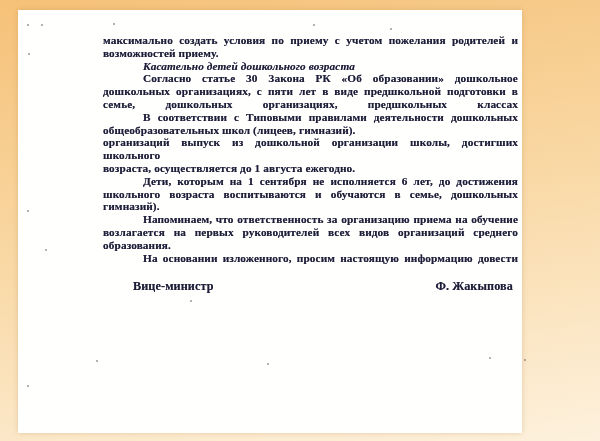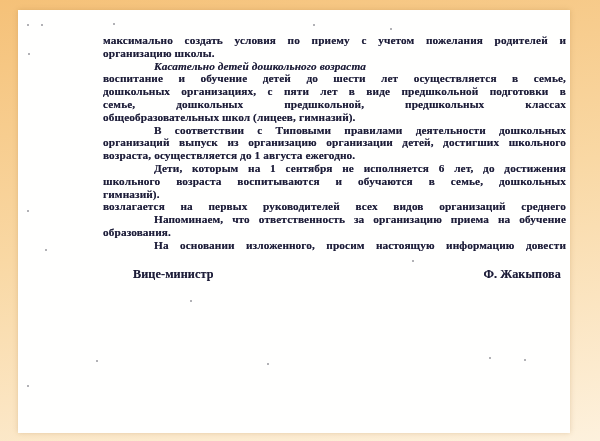"максимально создать условия по приему" .paper { width: 552px -> 504px }
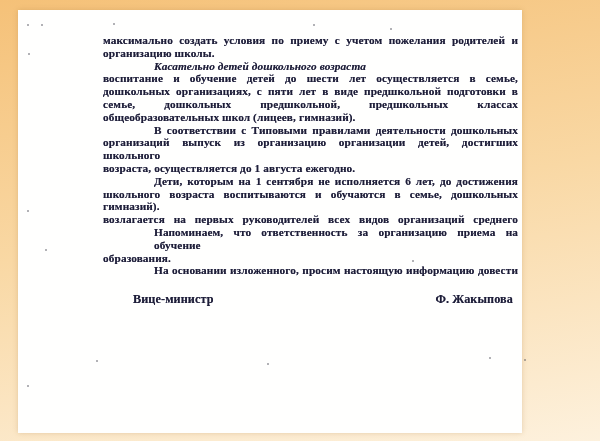"организацию школы." div.line { text: организацию школы -> возможностей приему }
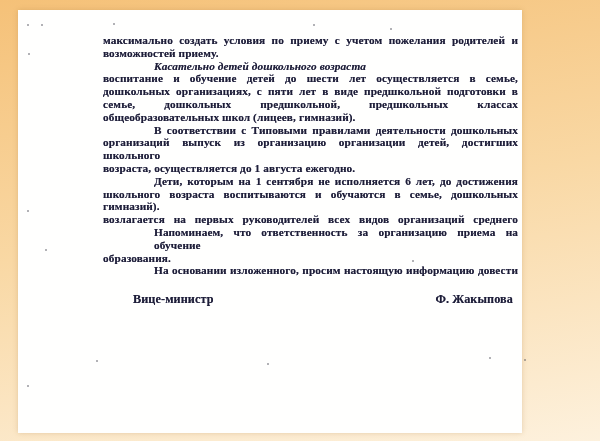"Касательно детей дошкольного возраста" .line.indent { margin-left: 51px -> 40px }
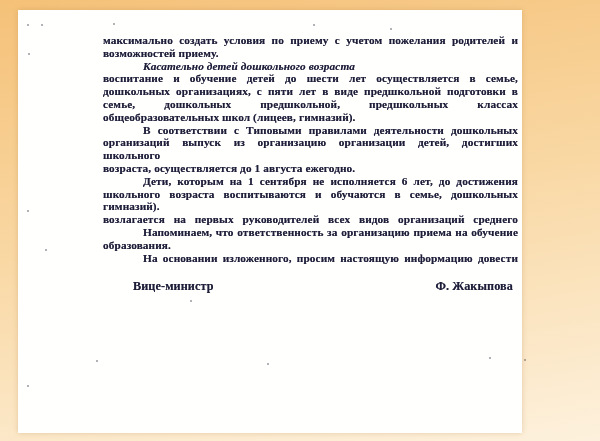"Согласно статье 30 Закона РК" div.line { html: none -> <div>Согласно статье 30 Закона РК «Об образовании» дошкольное</div> }
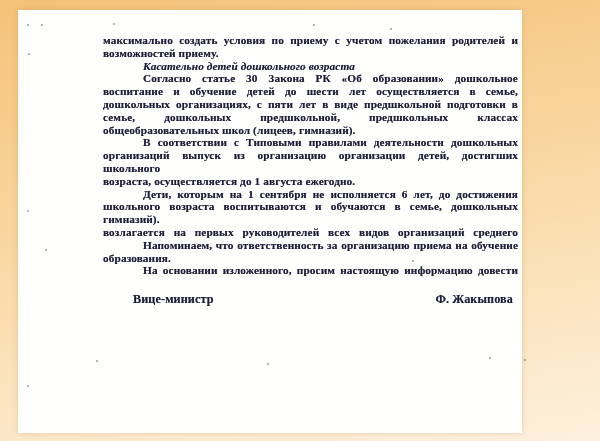"воспитание и обучение детей до" div.line { html: <div>воспитание и обучение детей до шести лет осуществляется в семье,</div> -> none }
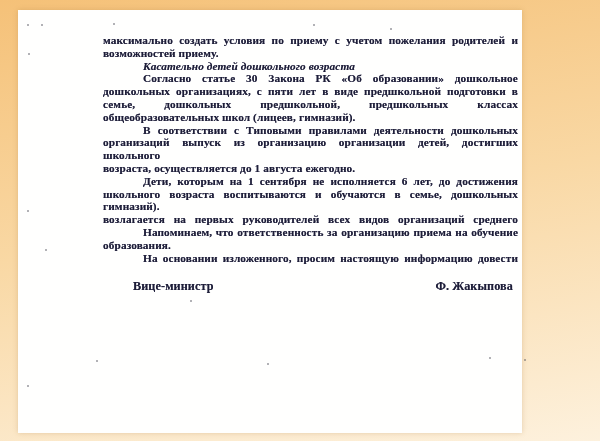"семье, дошкольных предшкольной," div.line { text: предшкольной -> организациях }
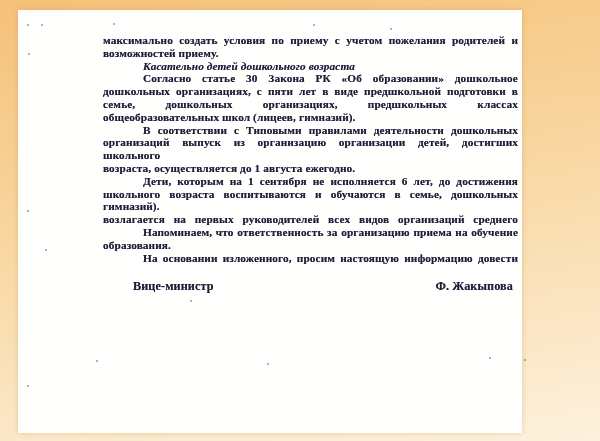"общеобразовательных школ (лицеев," div.line { order: before "В соответствии с Типовыми правилами" -> after "В соответствии с Типовыми правилами" }
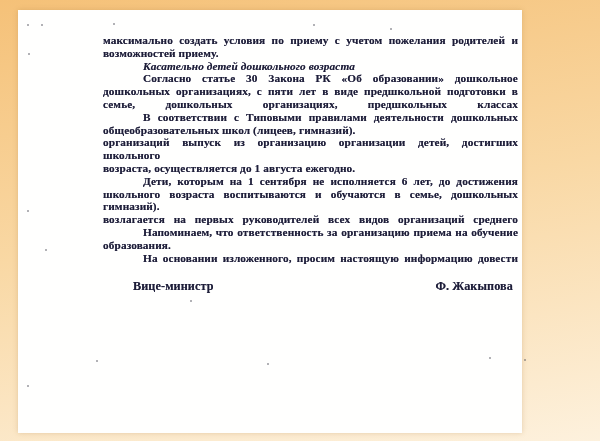"организаций выпуск из организацию" div.line { text: организацию организации детей -> дошкольной организации школы }
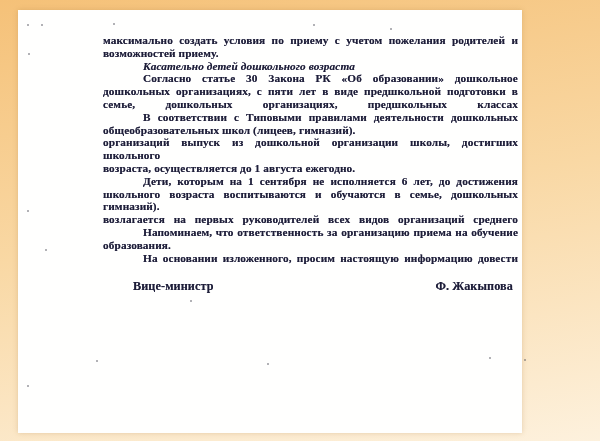"возлагается на первых руководителей всех" div.line { order: before "Напоминаем, что ответственность за" -> after "Напоминаем, что ответственность за" }
